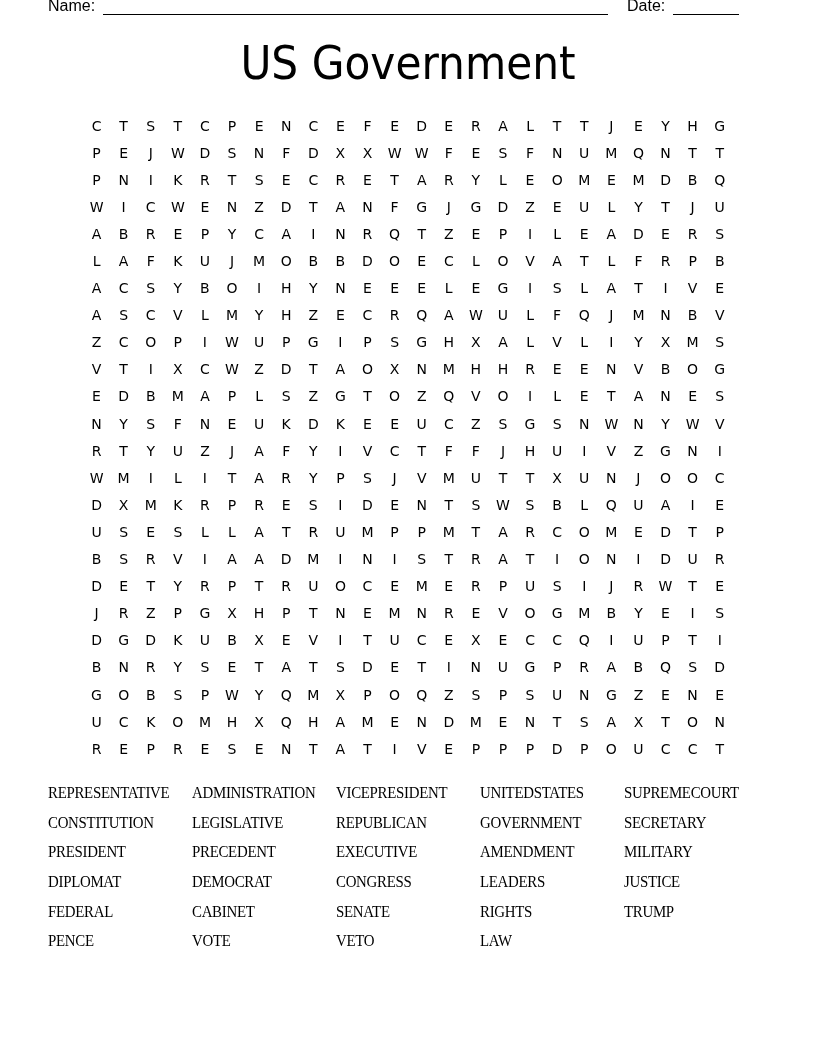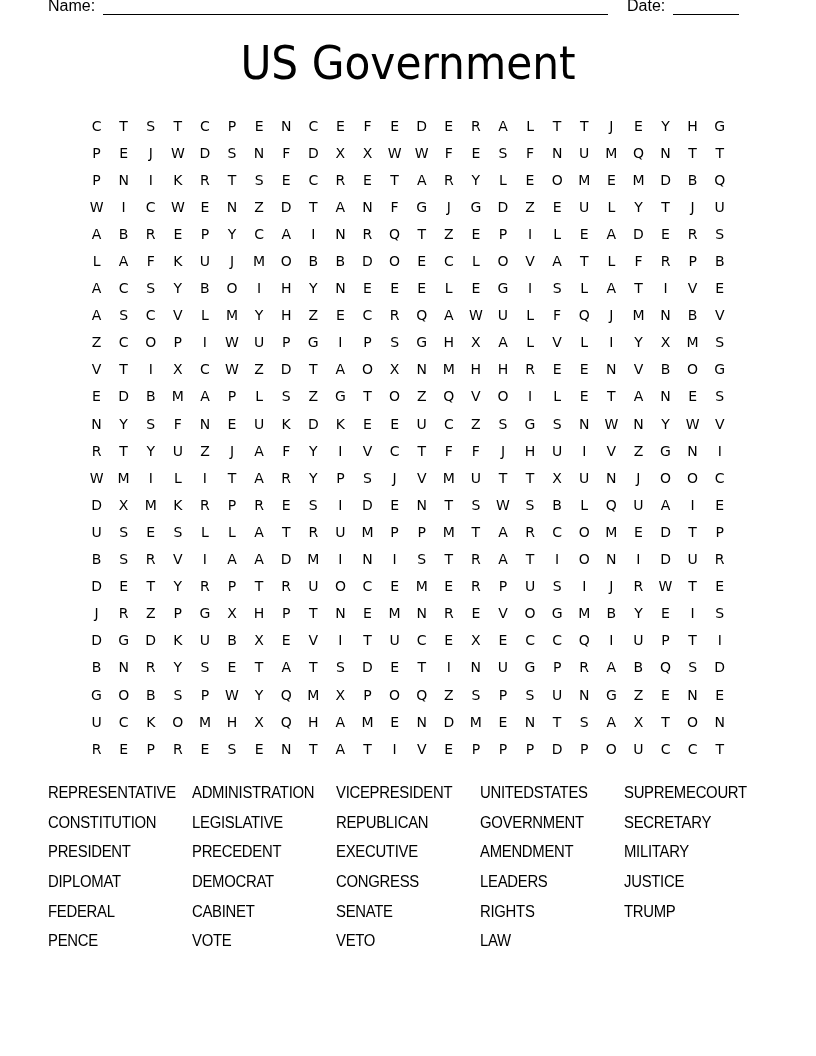"REPRESENTATIVE" .wordlist { font-family: Liberation Sans, sans-serif -> Liberation Serif, serif }
